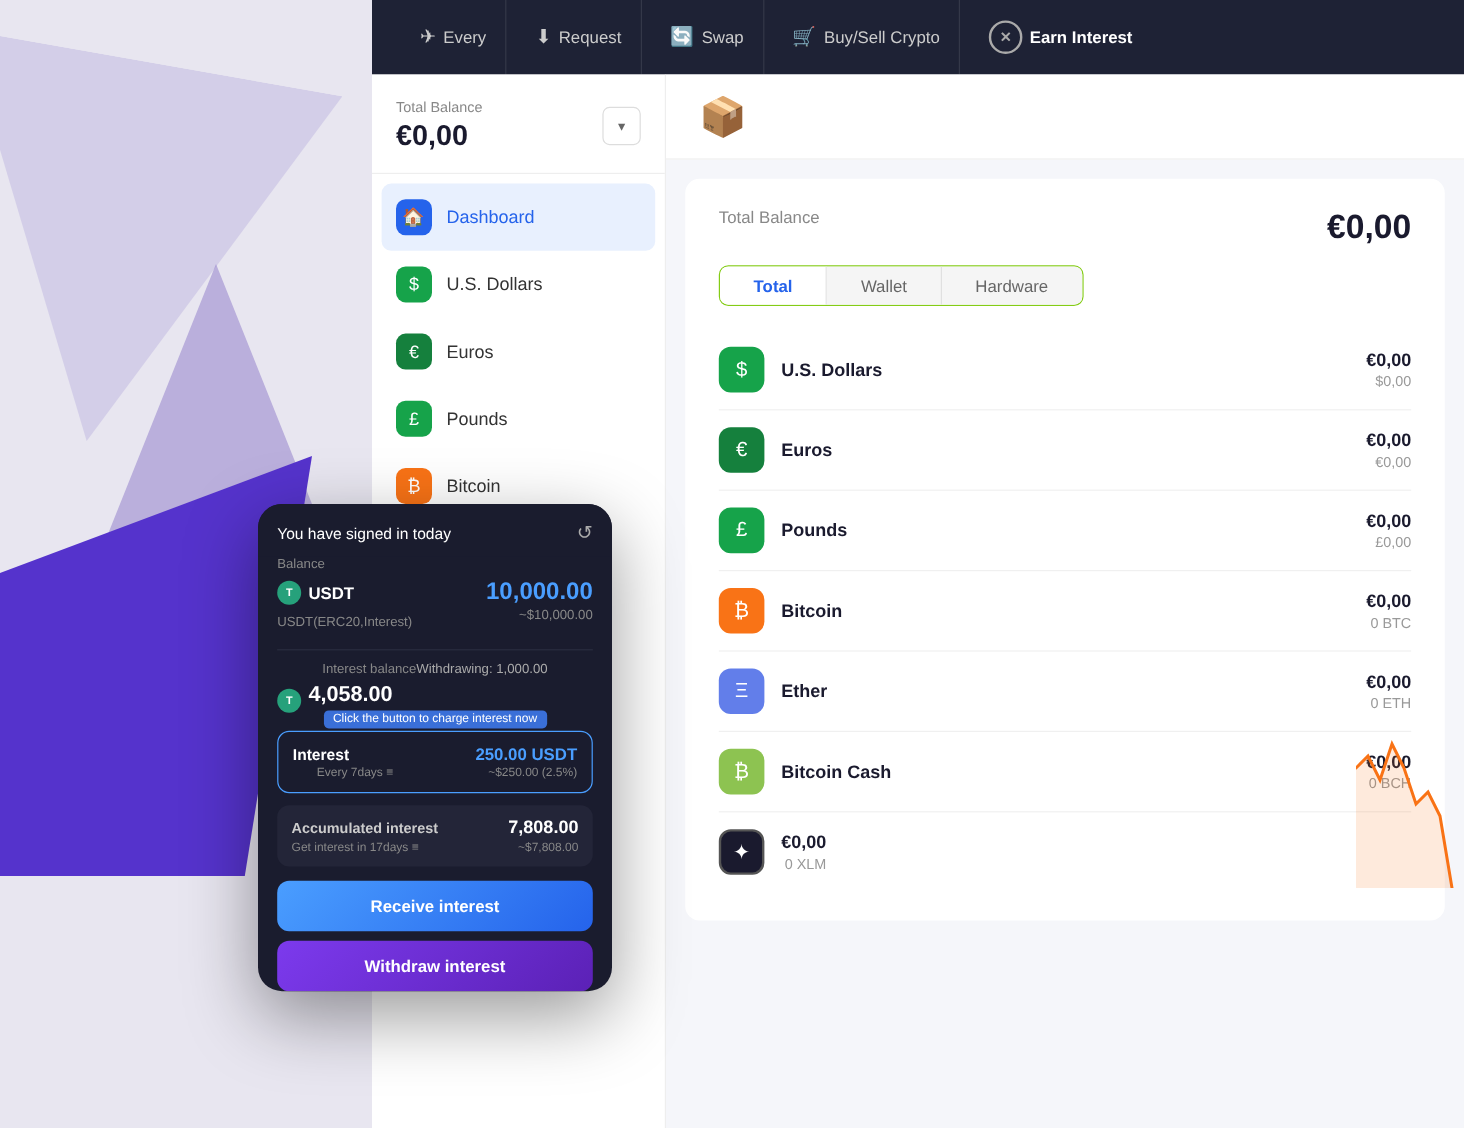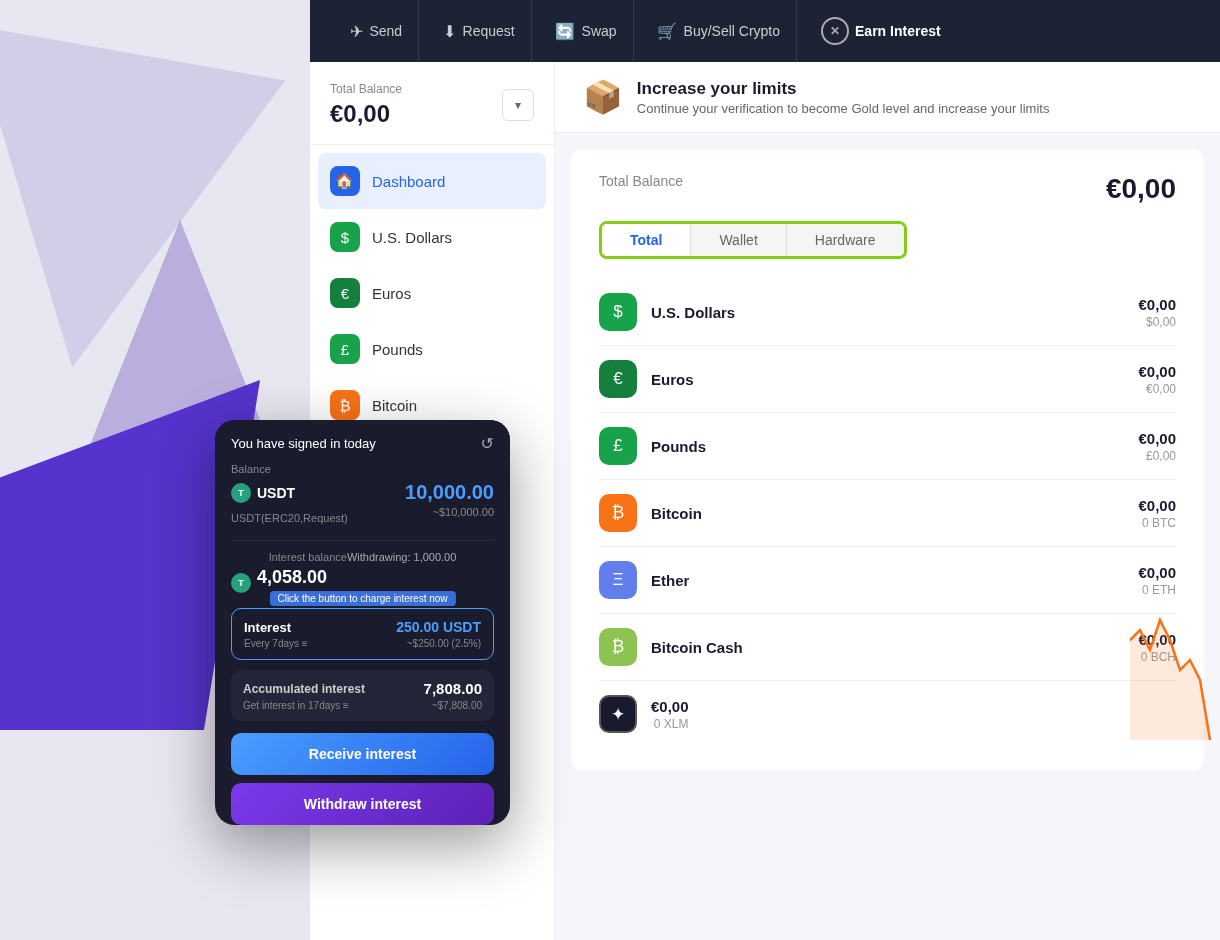"Send" span { text: Send -> Every }
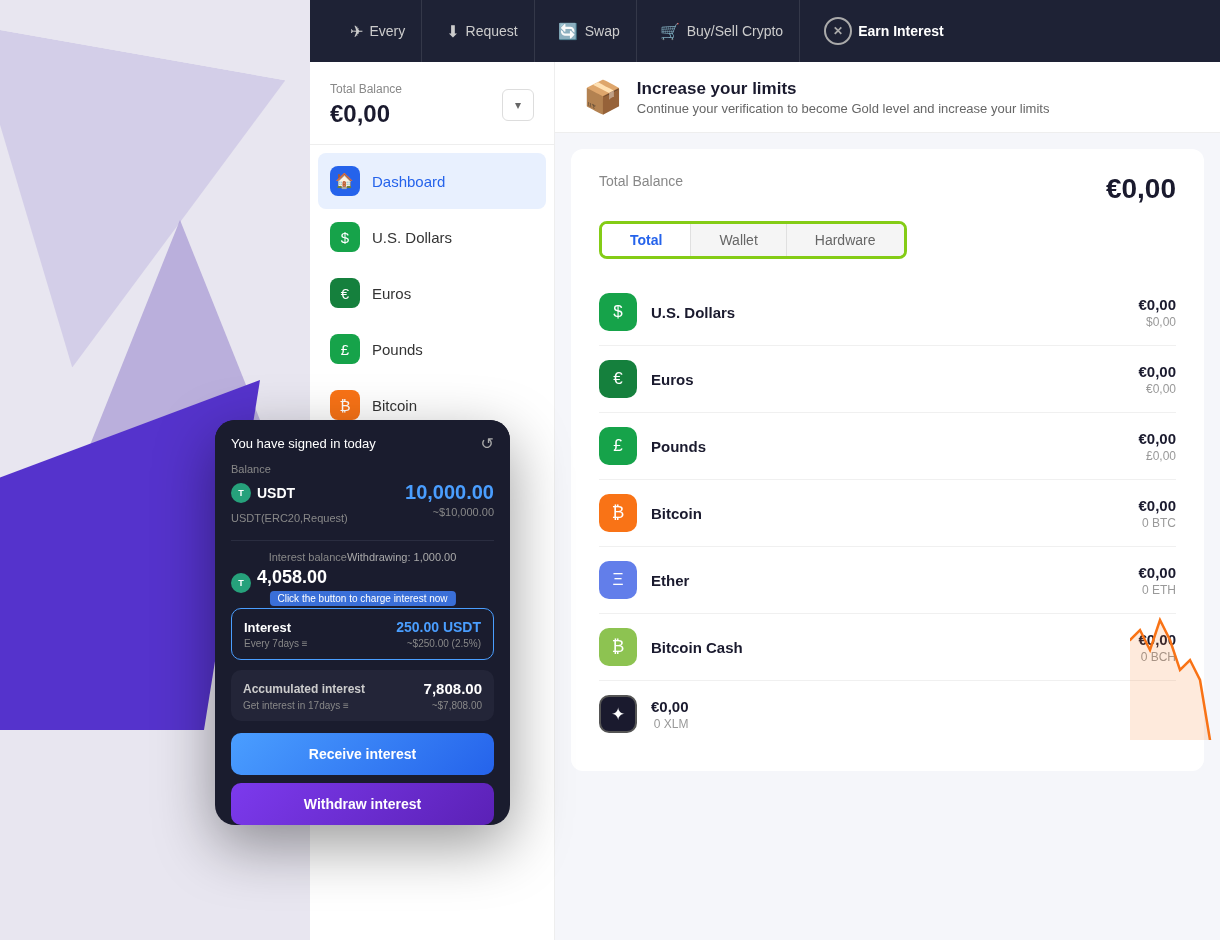"Increase your limits" div { html: <div> <div>Increase your limits</div> <div>Continue your verification to become Gold level and increase your limits</div> </div> -> none }
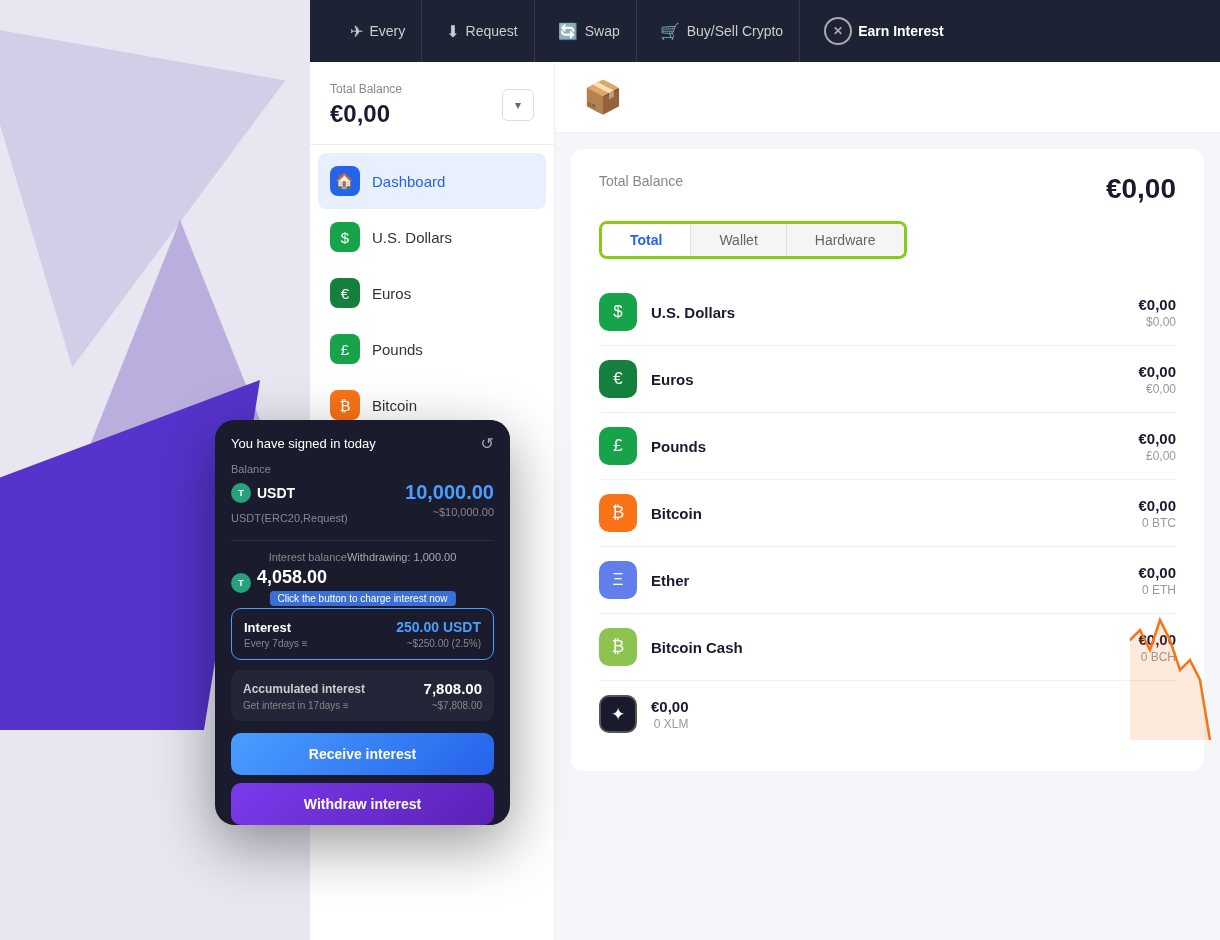"Total" .tabs-row { border: 3px solid #84cc16 -> 1px solid #84cc16 }
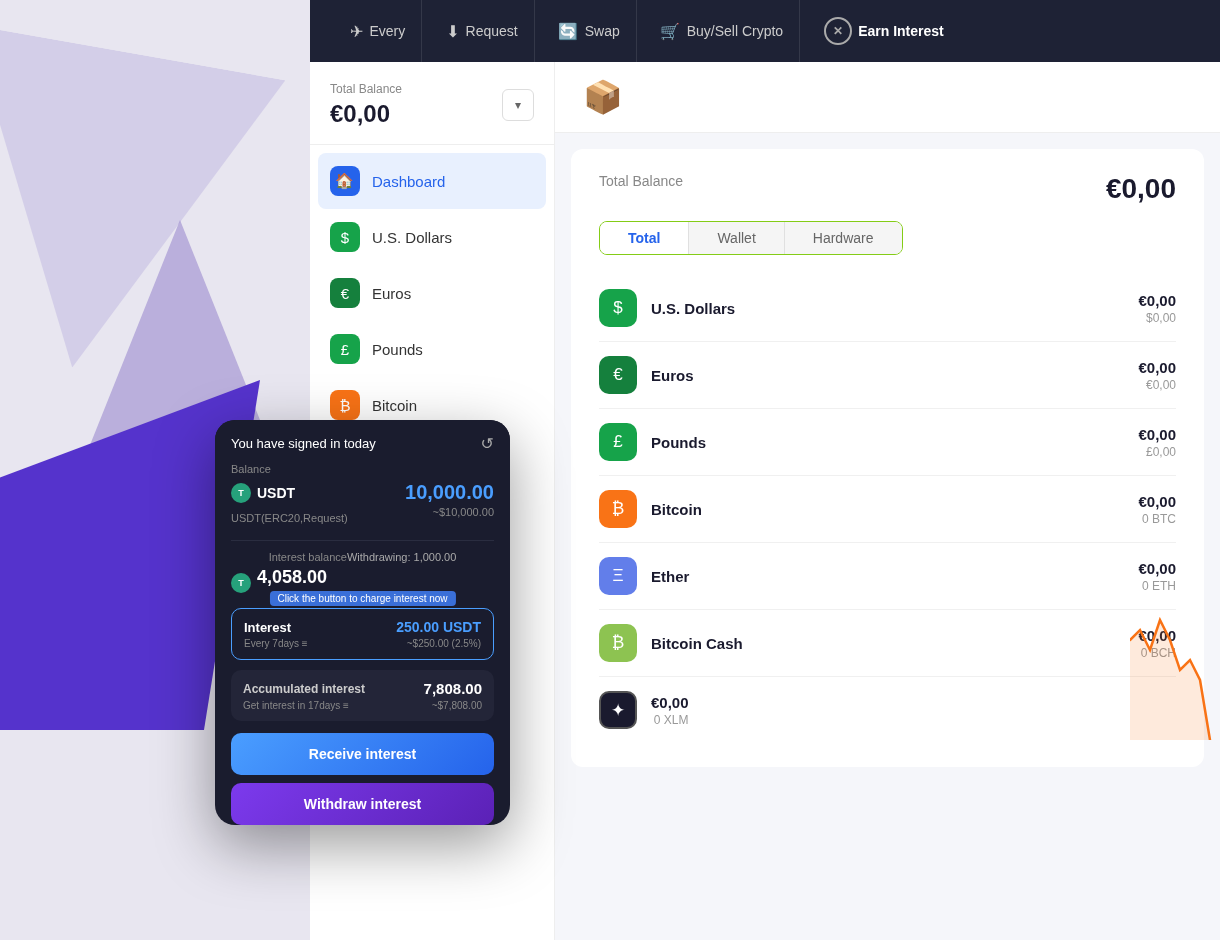"USDT(ERC20,Request)" span { text: ERC20,Request -> ERC20,Interest }
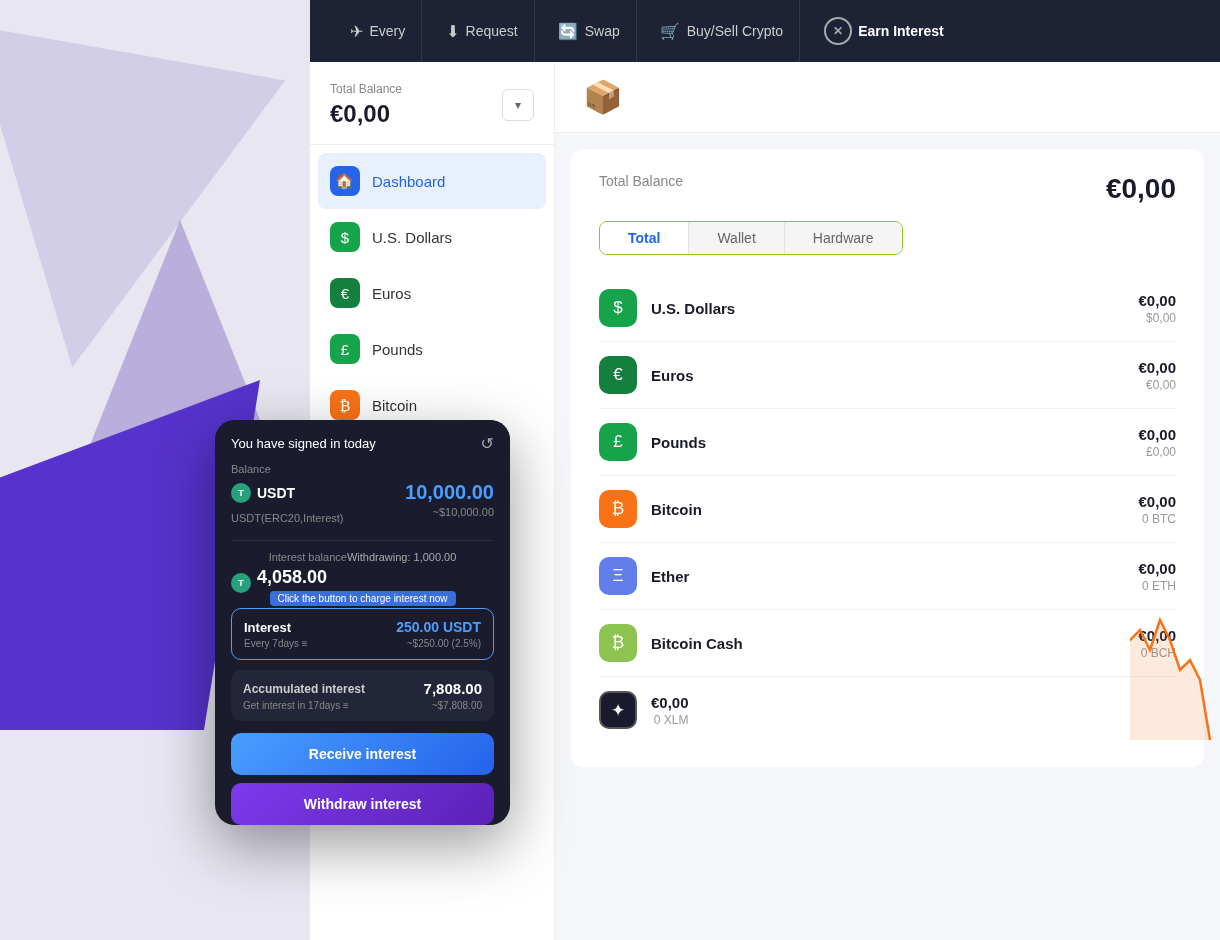"Every 7days ≡" .charge-sub-row { margin-left: none -> 20px }
